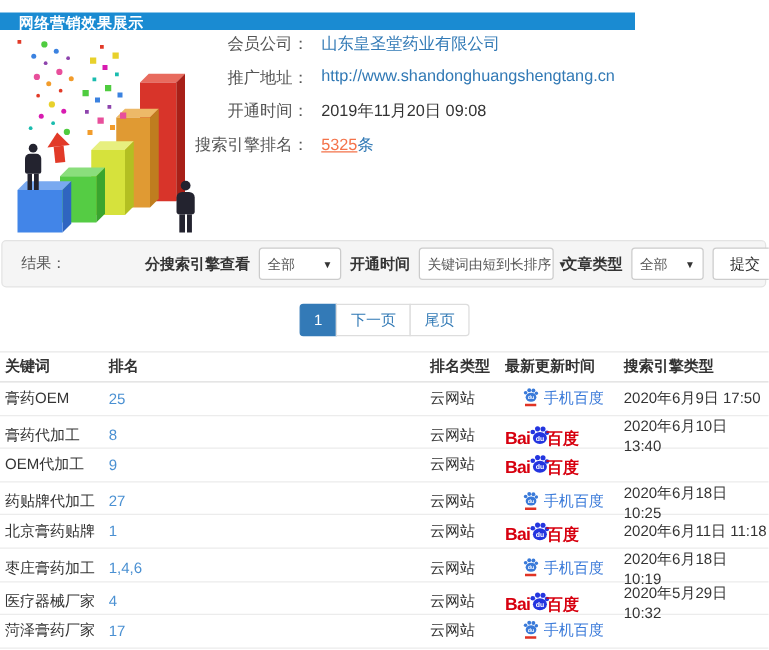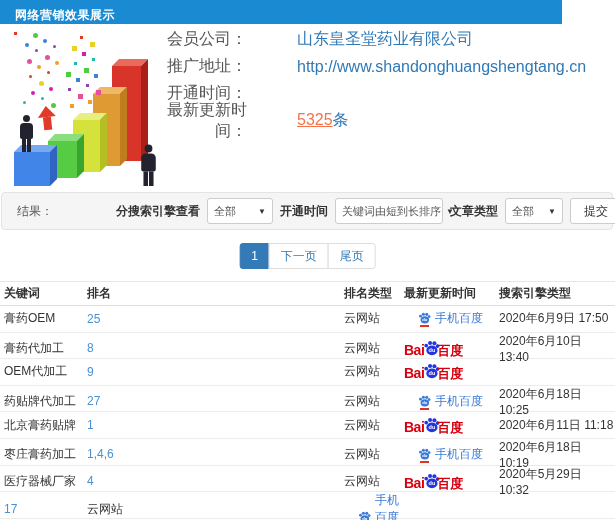"网络营销效果展示" .topbar { align-items: flex-end -> flex-start; top: 0 -> 10px; width: 562px -> 508px }
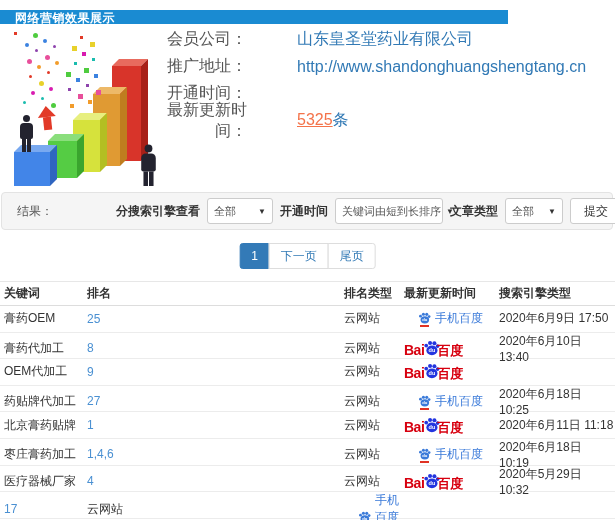"会员公司：" .info-row { align-items: center -> none; font-size: 16px -> 13px }
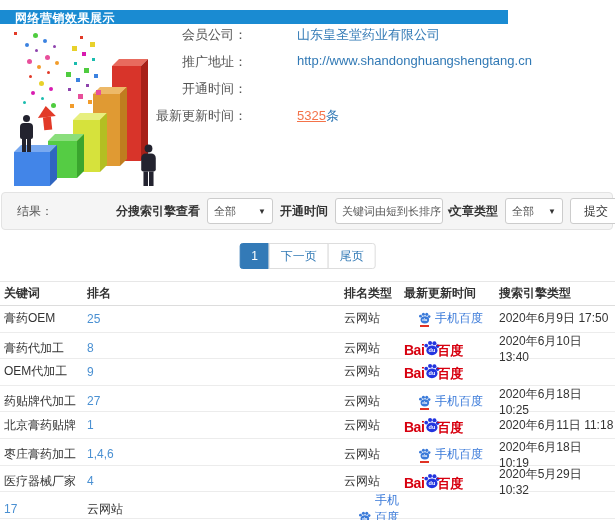"山东皇圣堂药业有限公司" .ival { margin-left: 40px -> none }
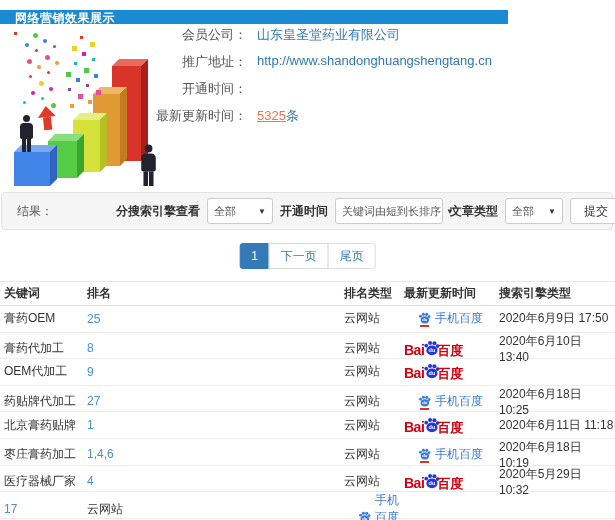"2019年11月20日 09:08" span.ival { html: none -> <span>2019年11月20日 09:08</span> }
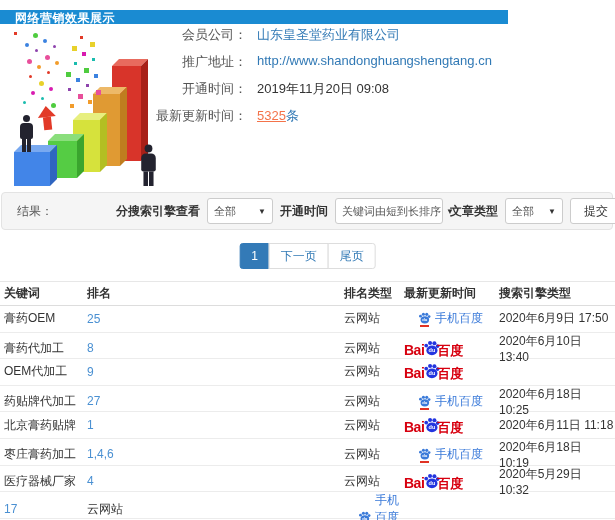"最新更新时间：" span.ilabel { text: 最新更新时间 -> 搜索引擎排名 }
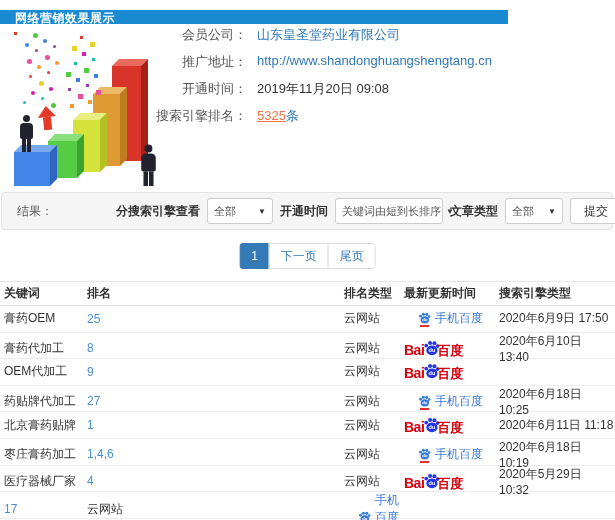"手机百度" .mb-wrap { align-items: flex-end -> flex-start }
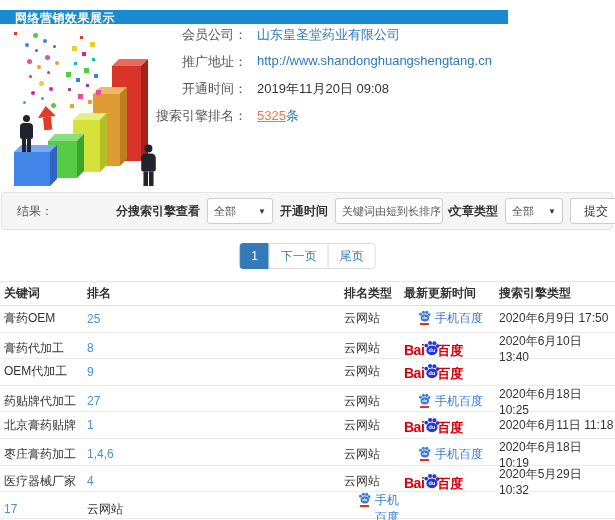"菏泽膏药厂家" span { html: none -> <span>菏泽膏药厂家</span> }
